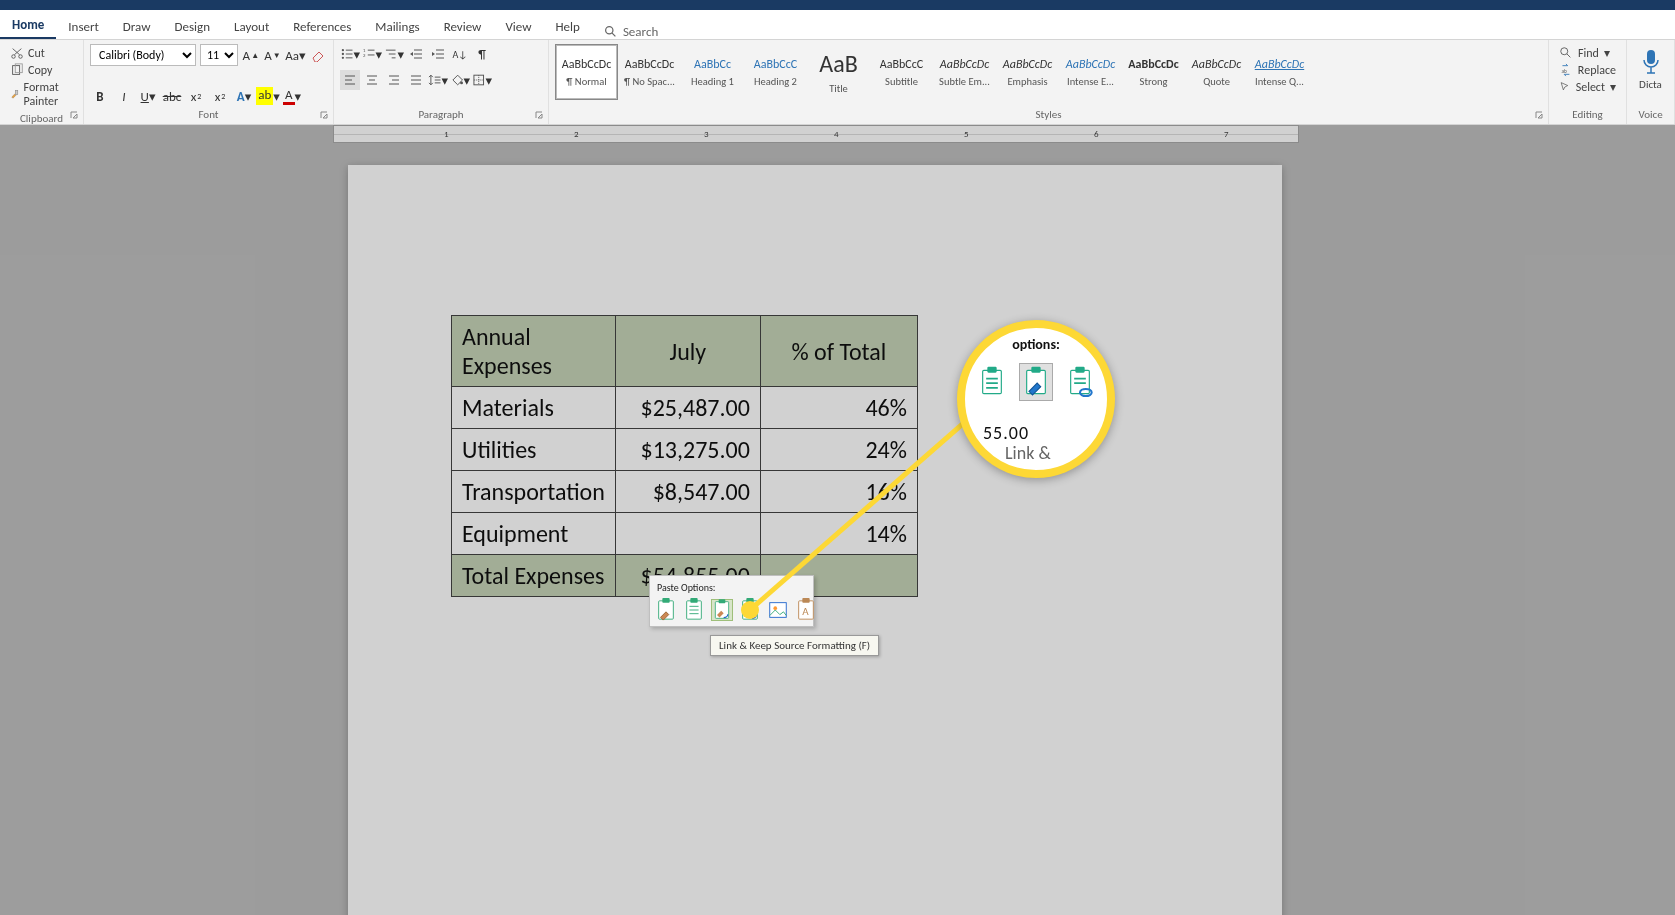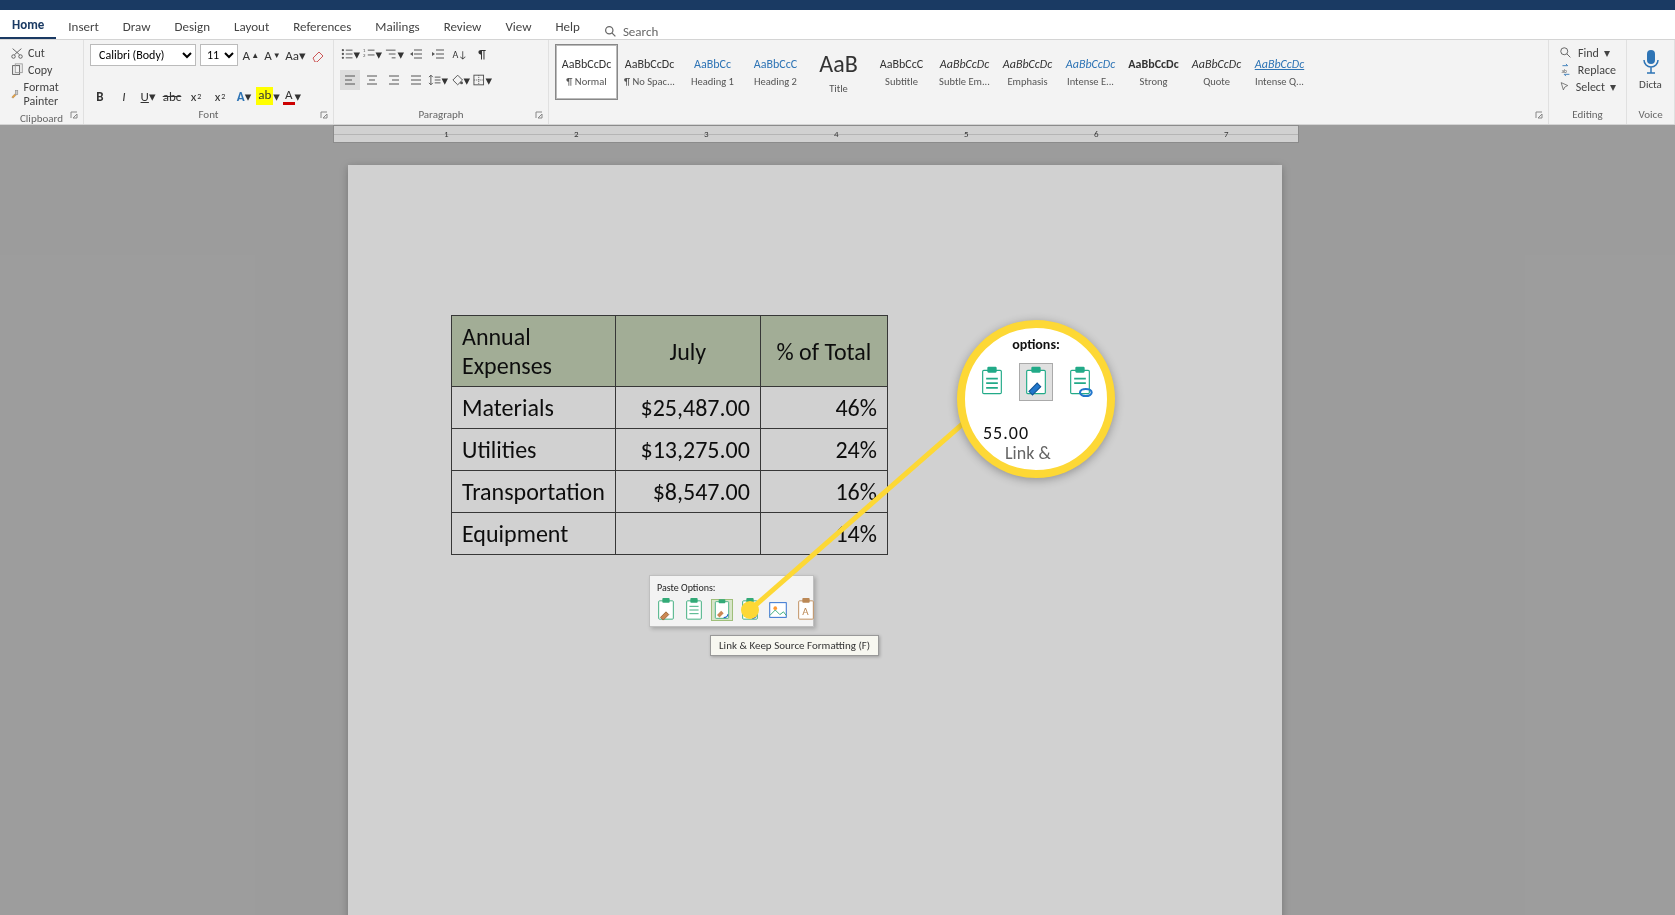"Styles" div.group-label { html: none -> <div>Styles</div> }
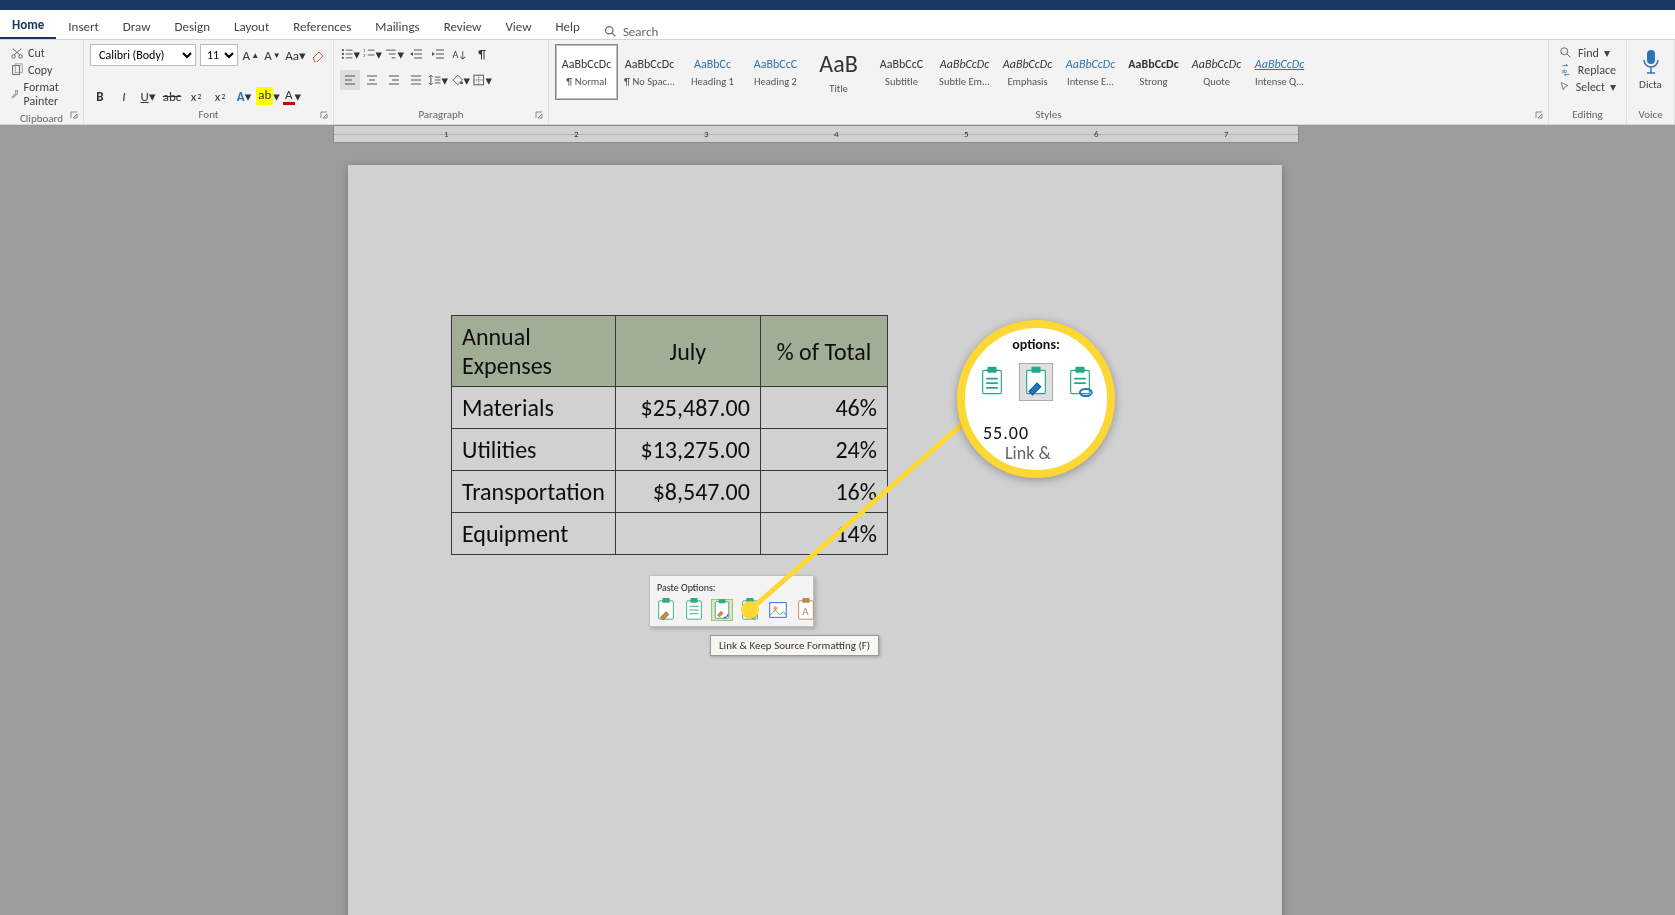"% of Total" th { width: 127px -> 157px }
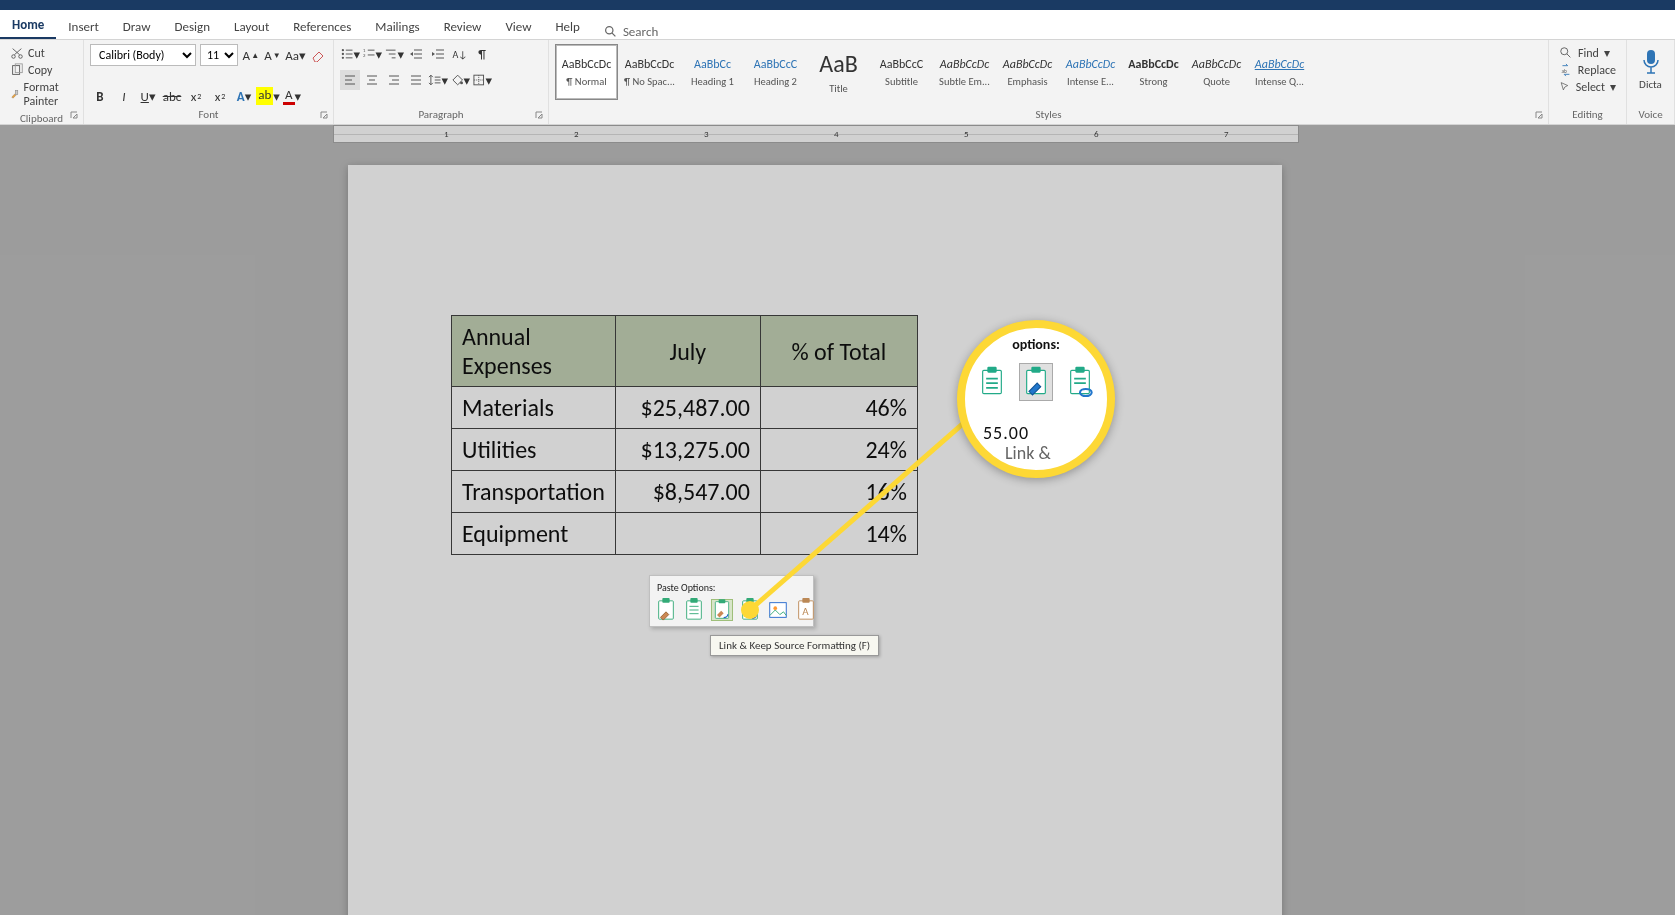"Total Expenses" tr.total { html: none -> <tr> <td>Total Expenses</td> <td>$54,855.00</td> <td></td> </tr> }
